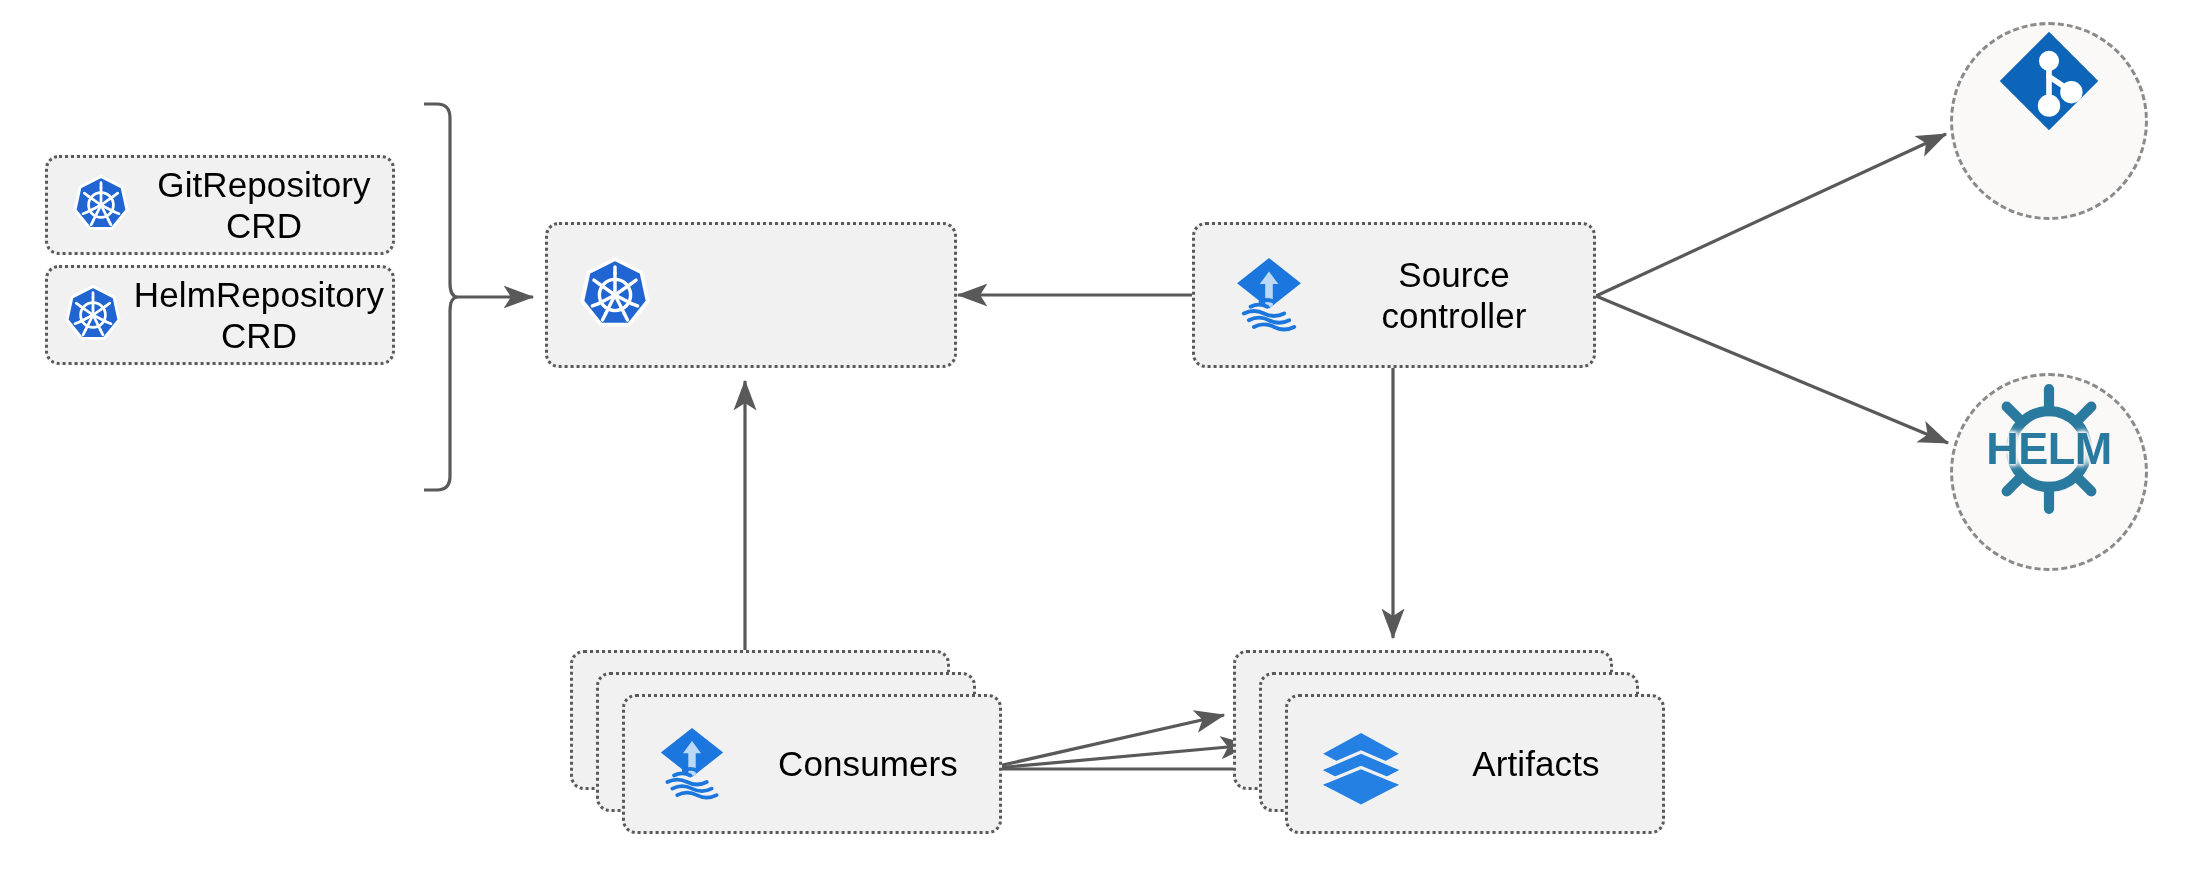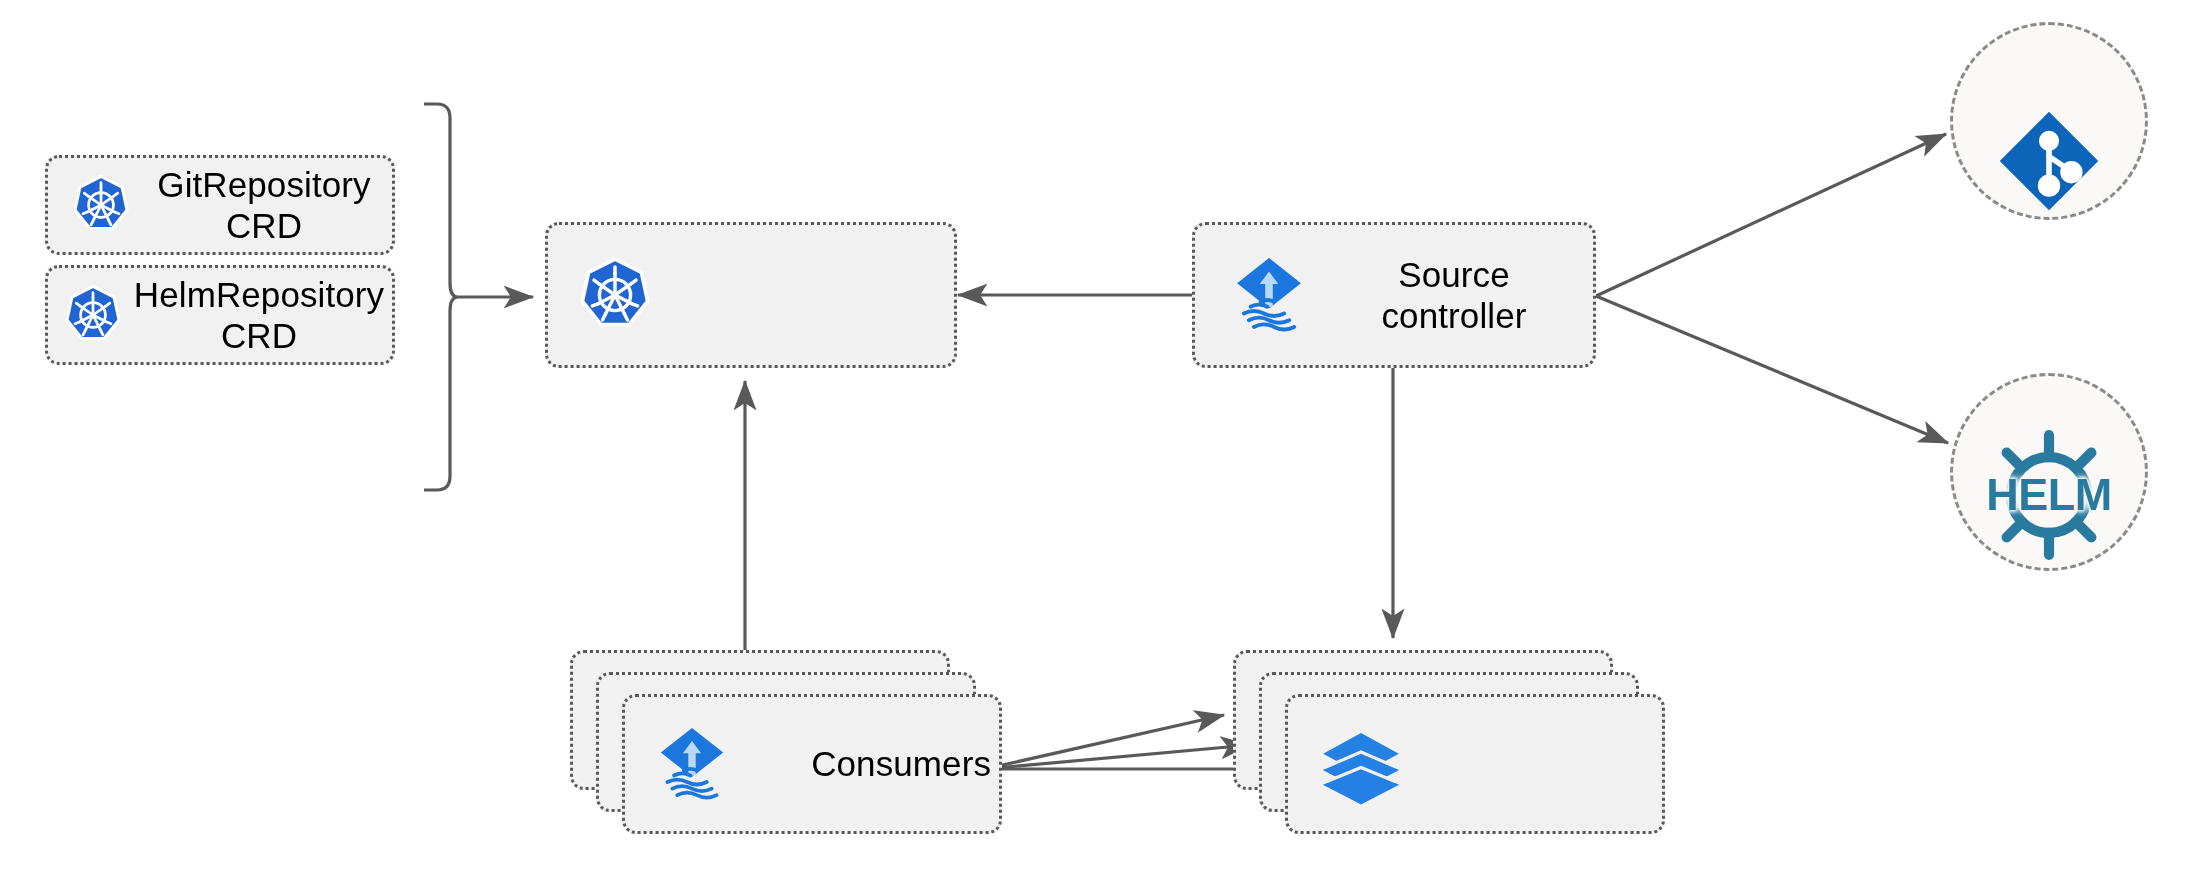"HELM" .circle-node { align-items: flex-end -> flex-start }
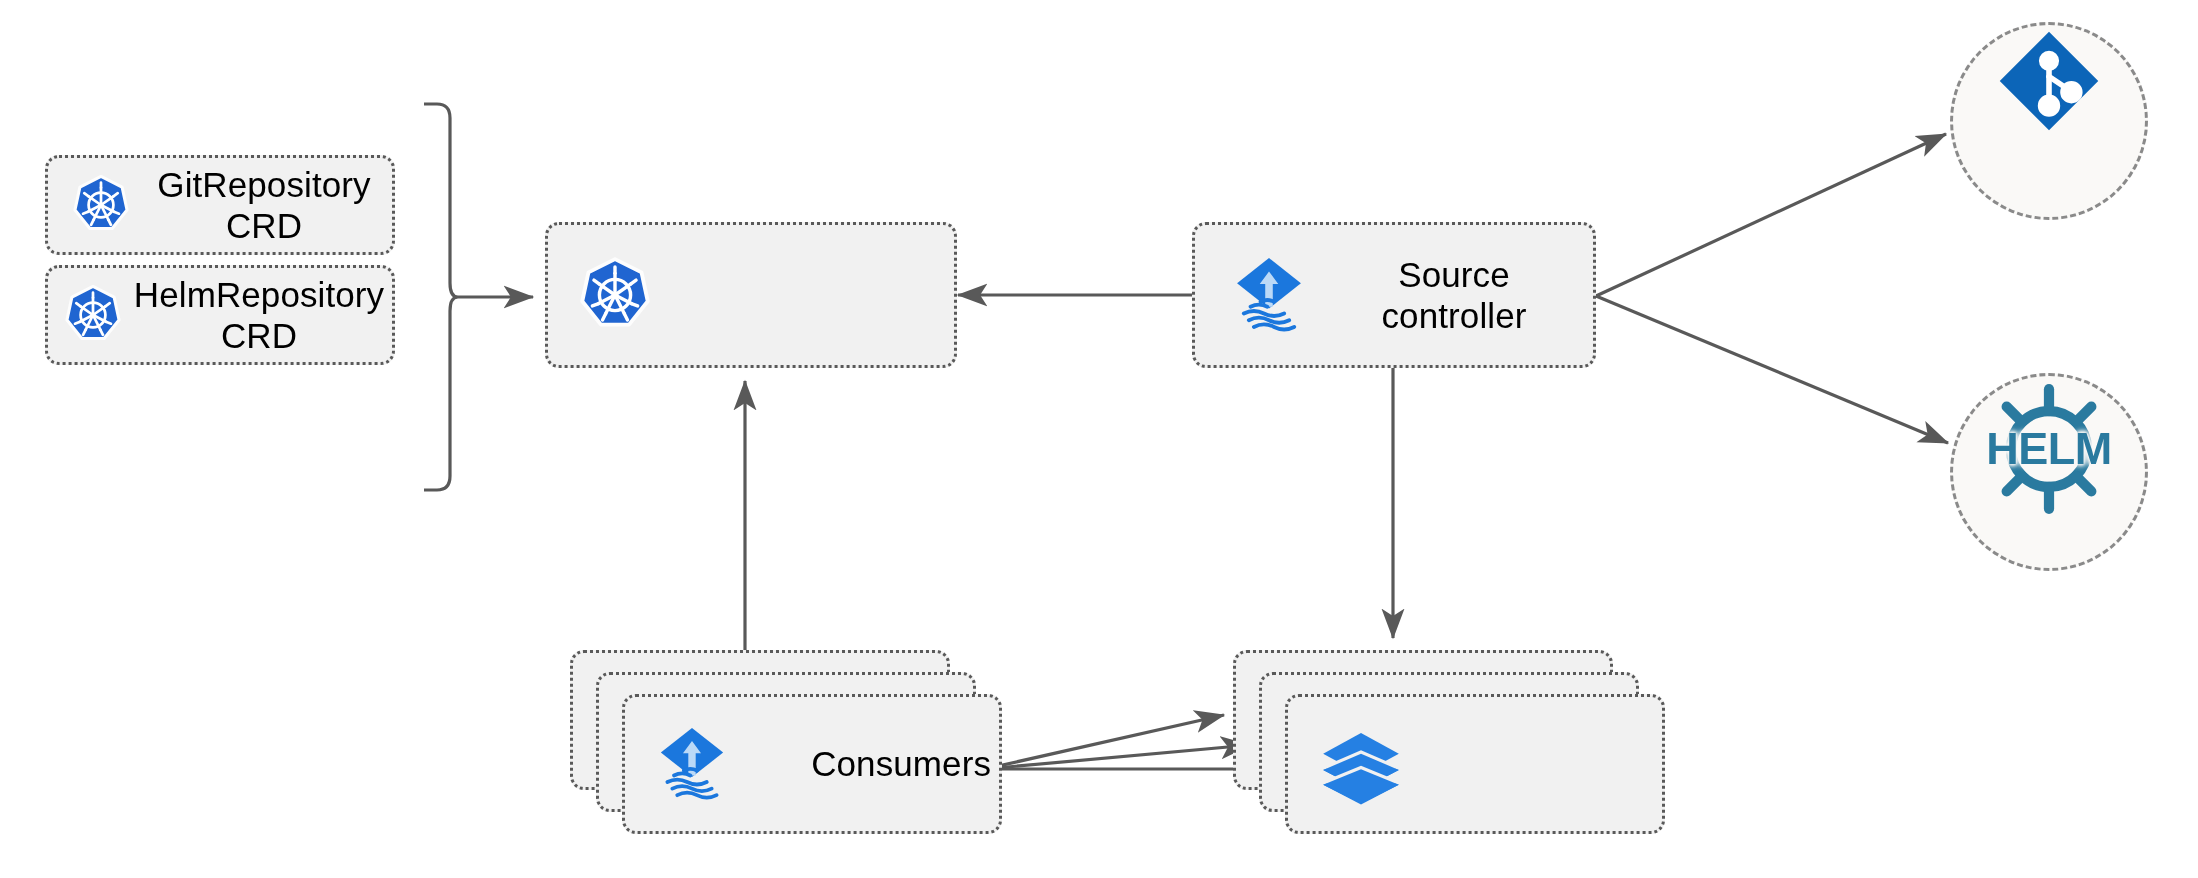"Consumers" div.node-label { text-align: right -> none }
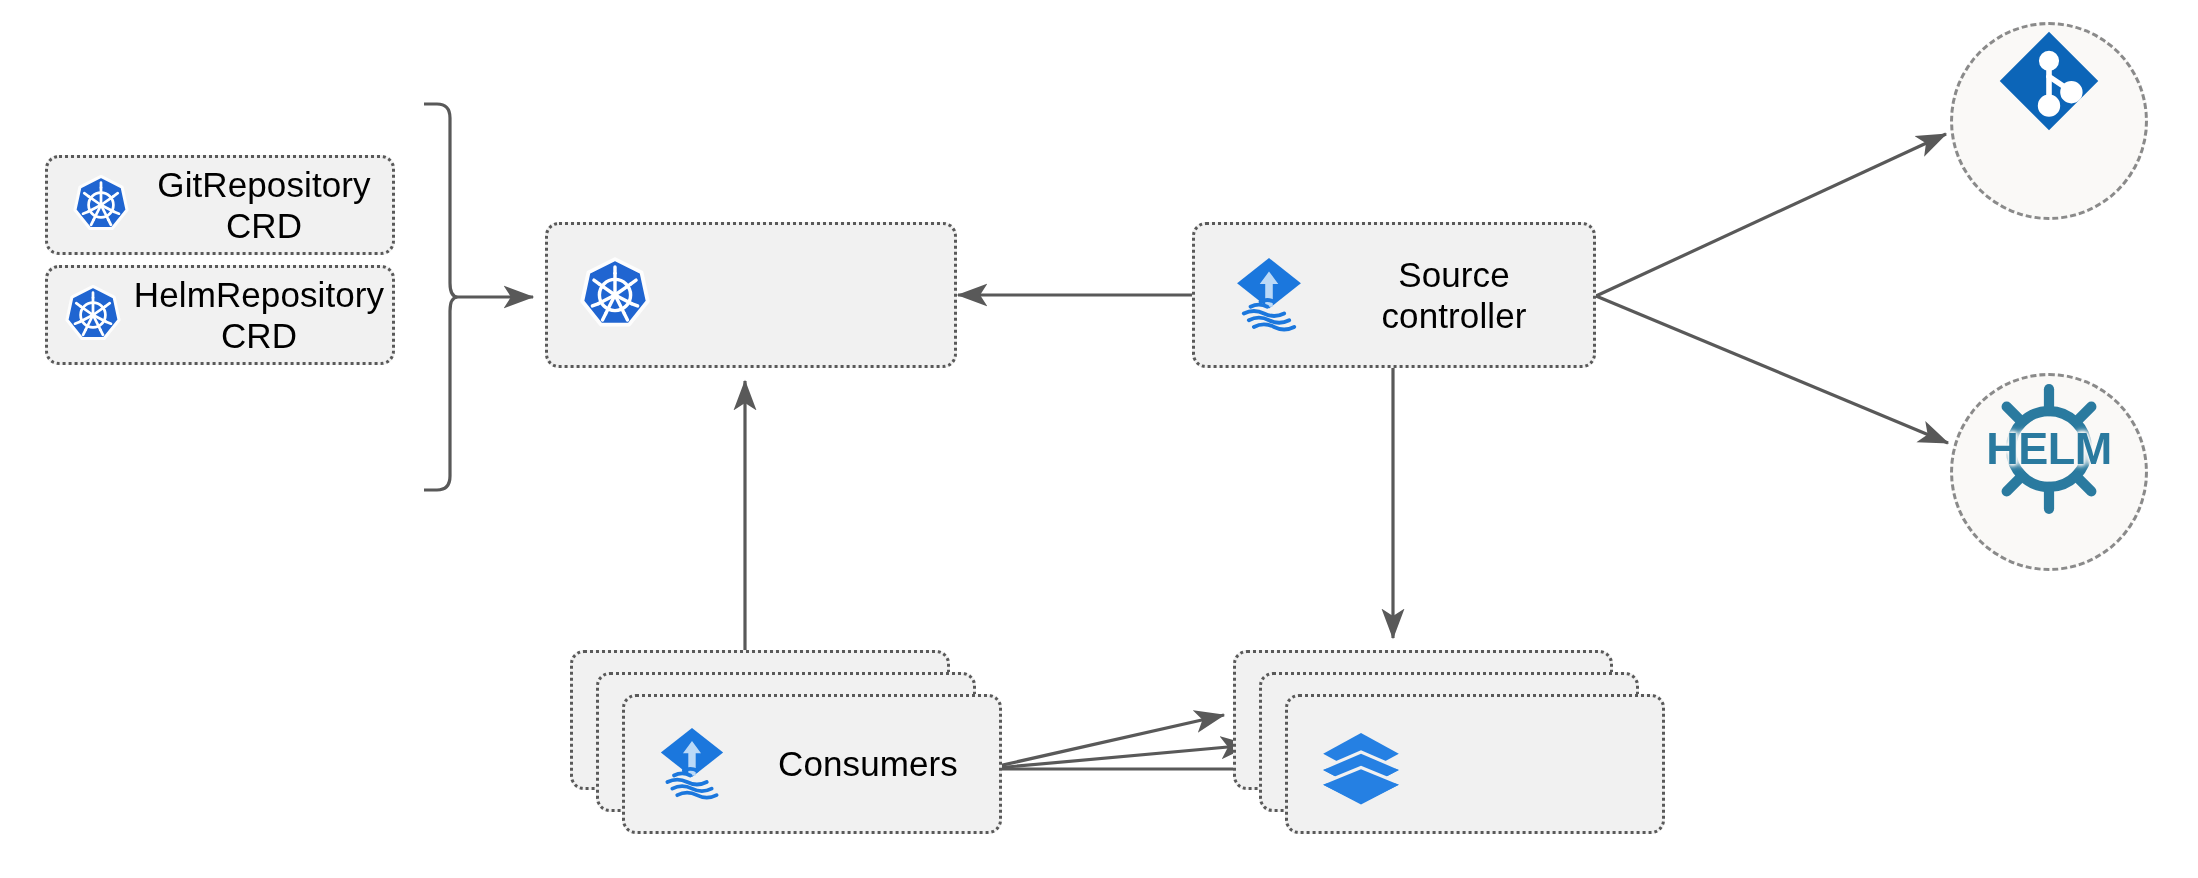"Artifacts" div.node-label { html: none -> <div>Artifacts</div> }
